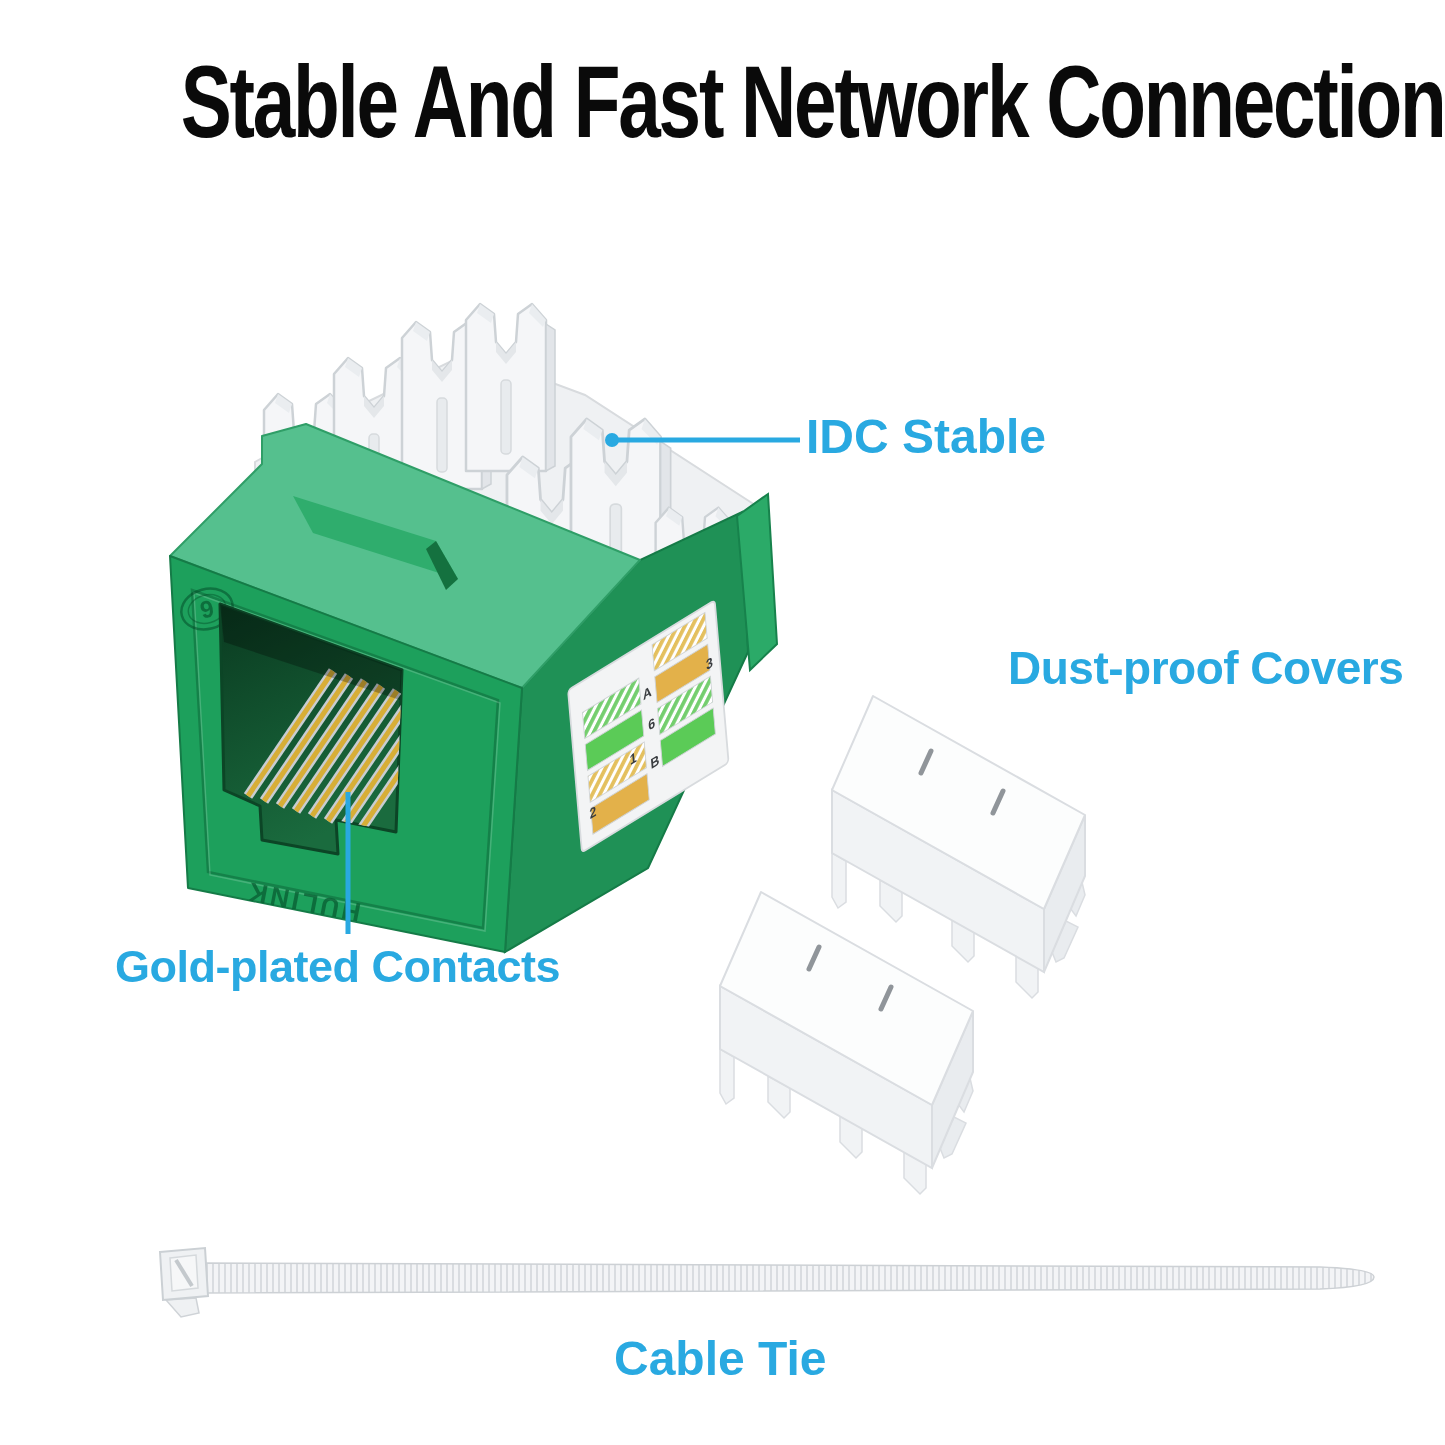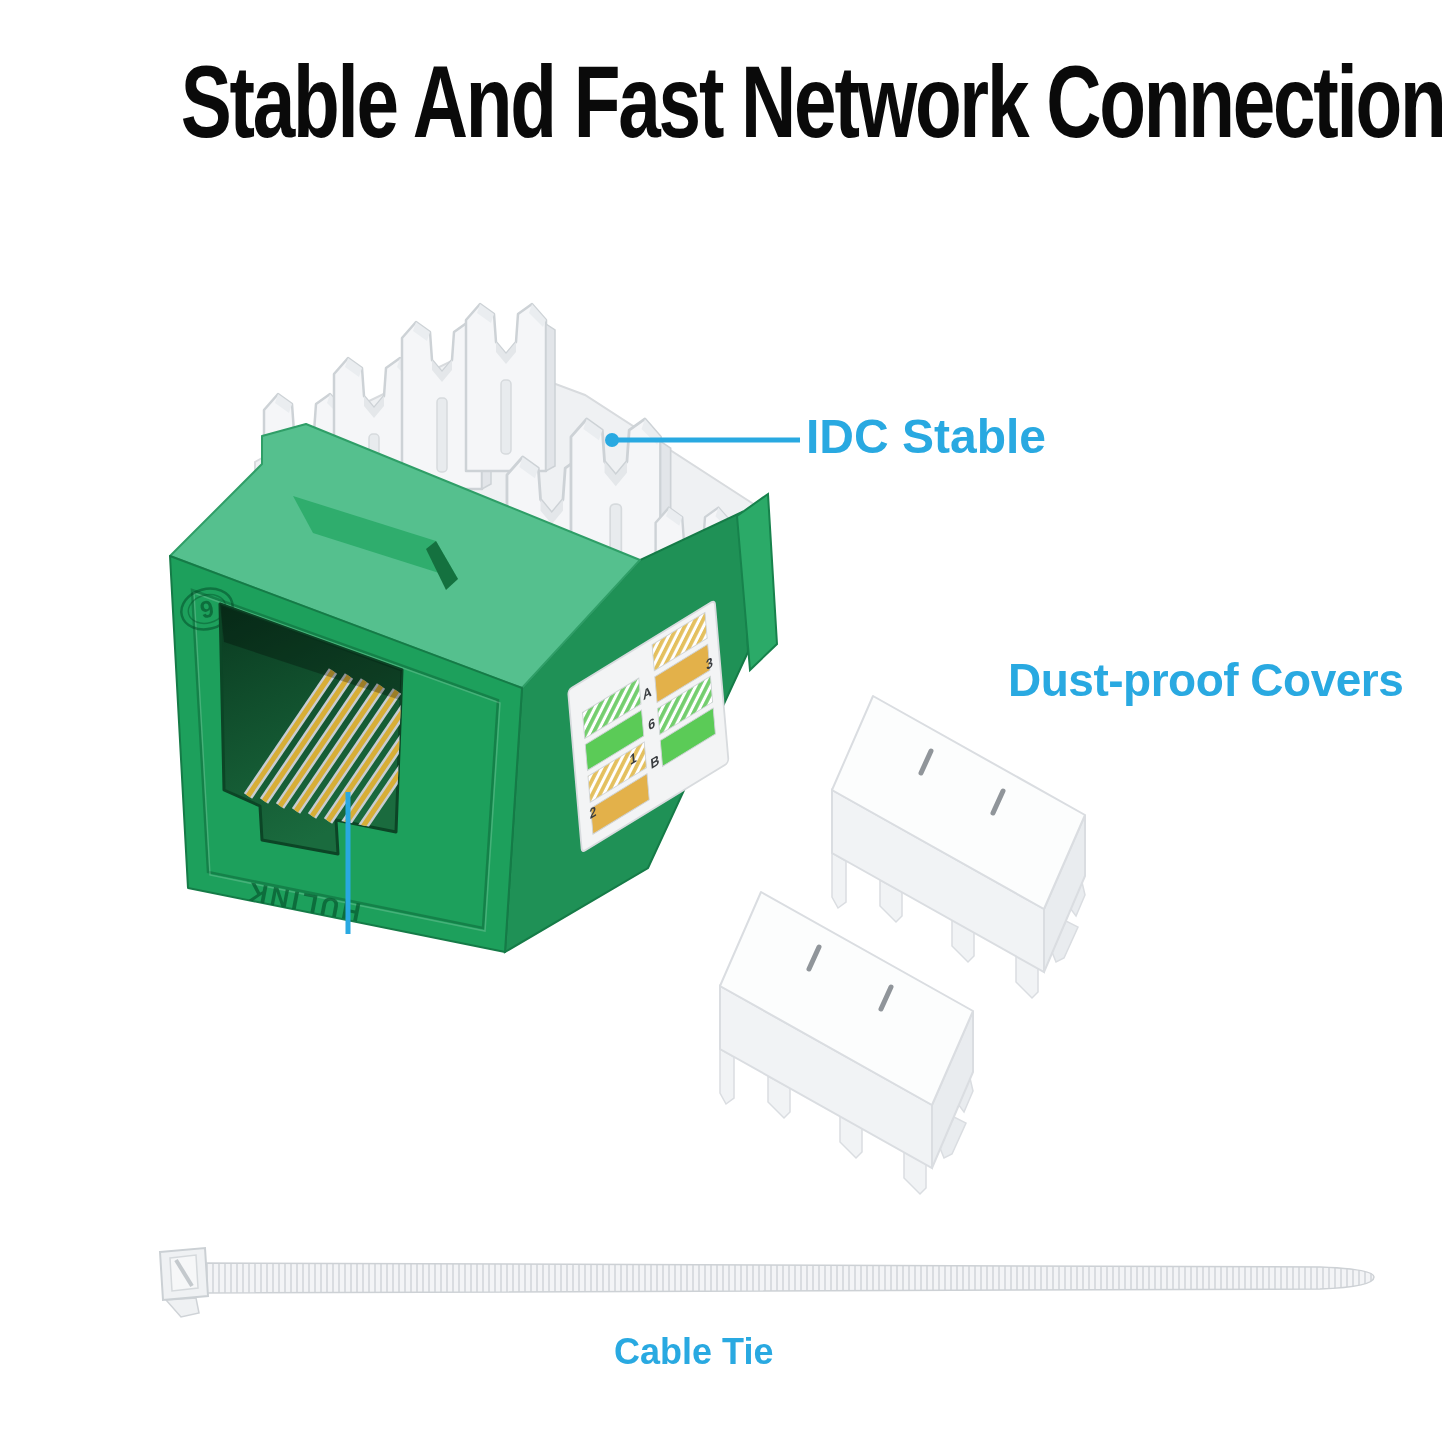"Dust-proof Covers" .lbl-covers { margin-top: 12px -> none }
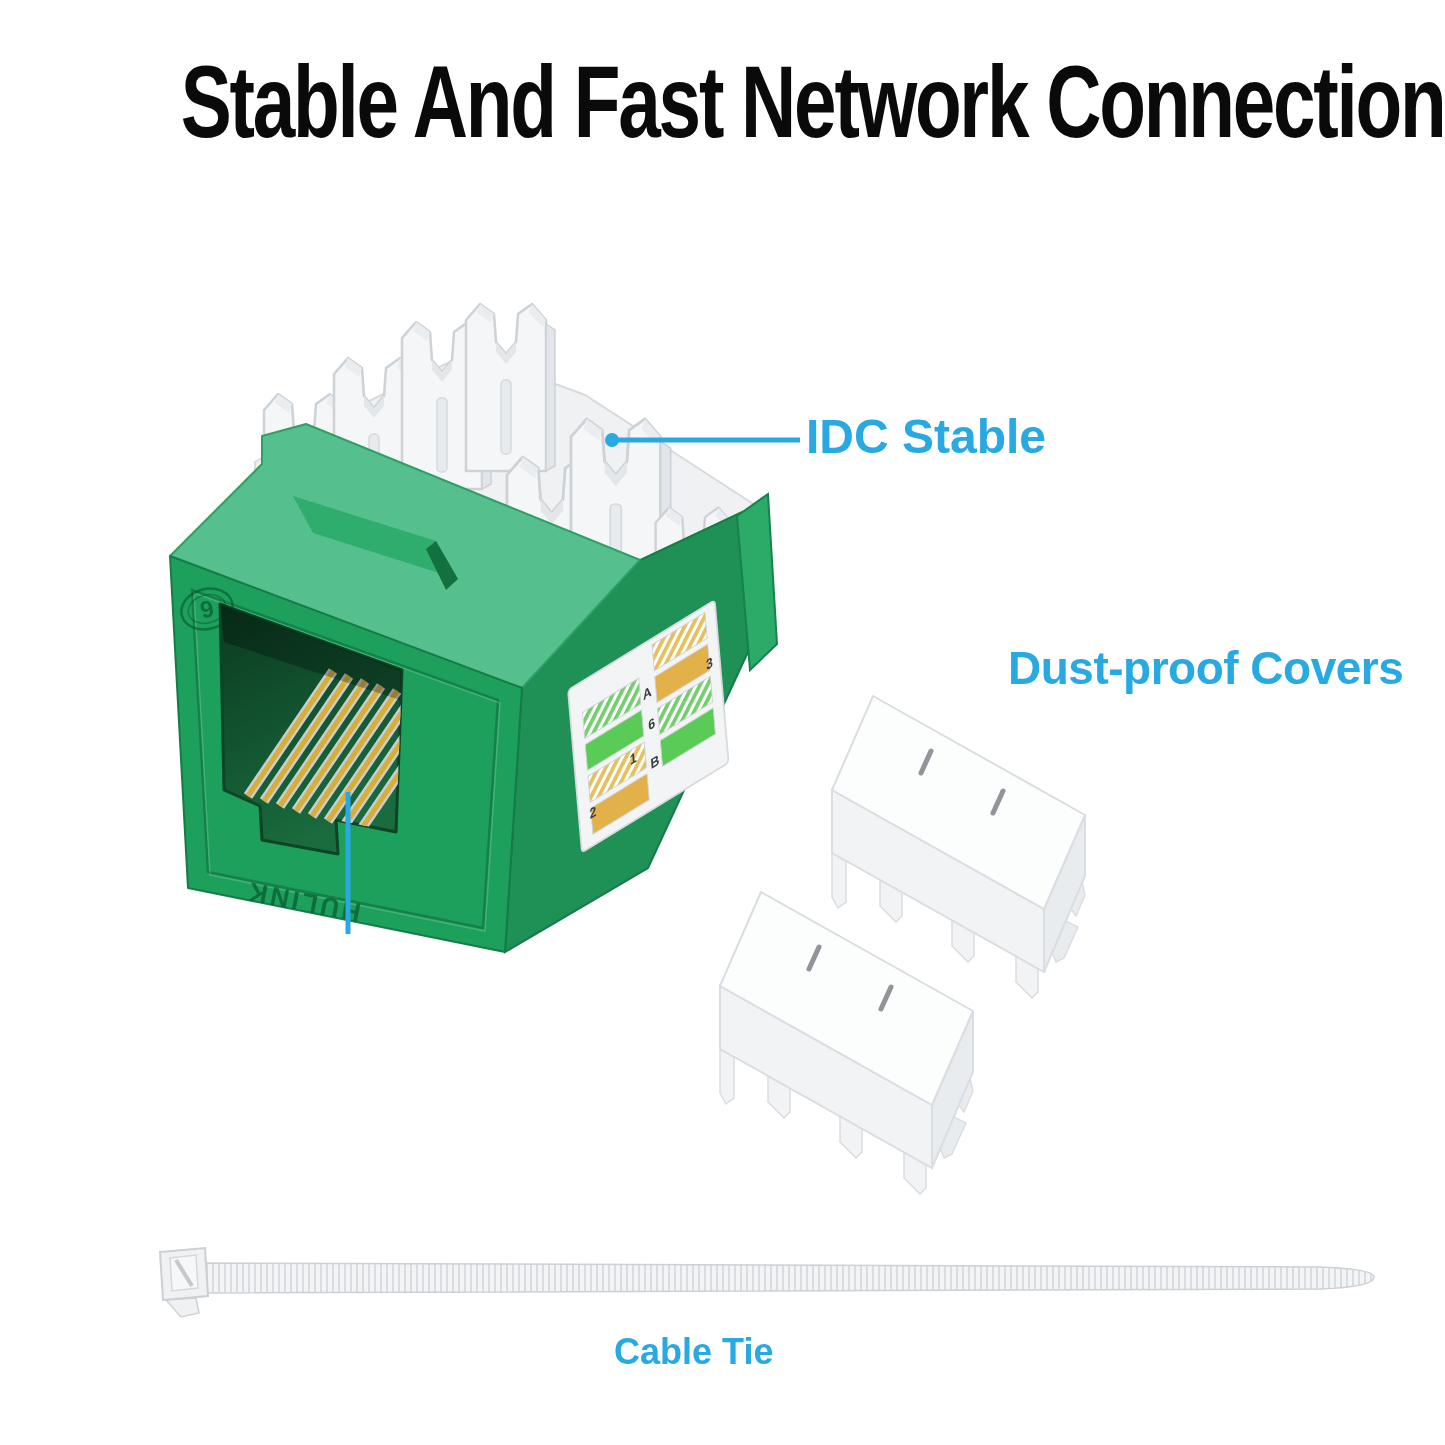"Gold-plated Contacts" div.callout-label { html: none -> <div>Gold-plated Contacts</div> }
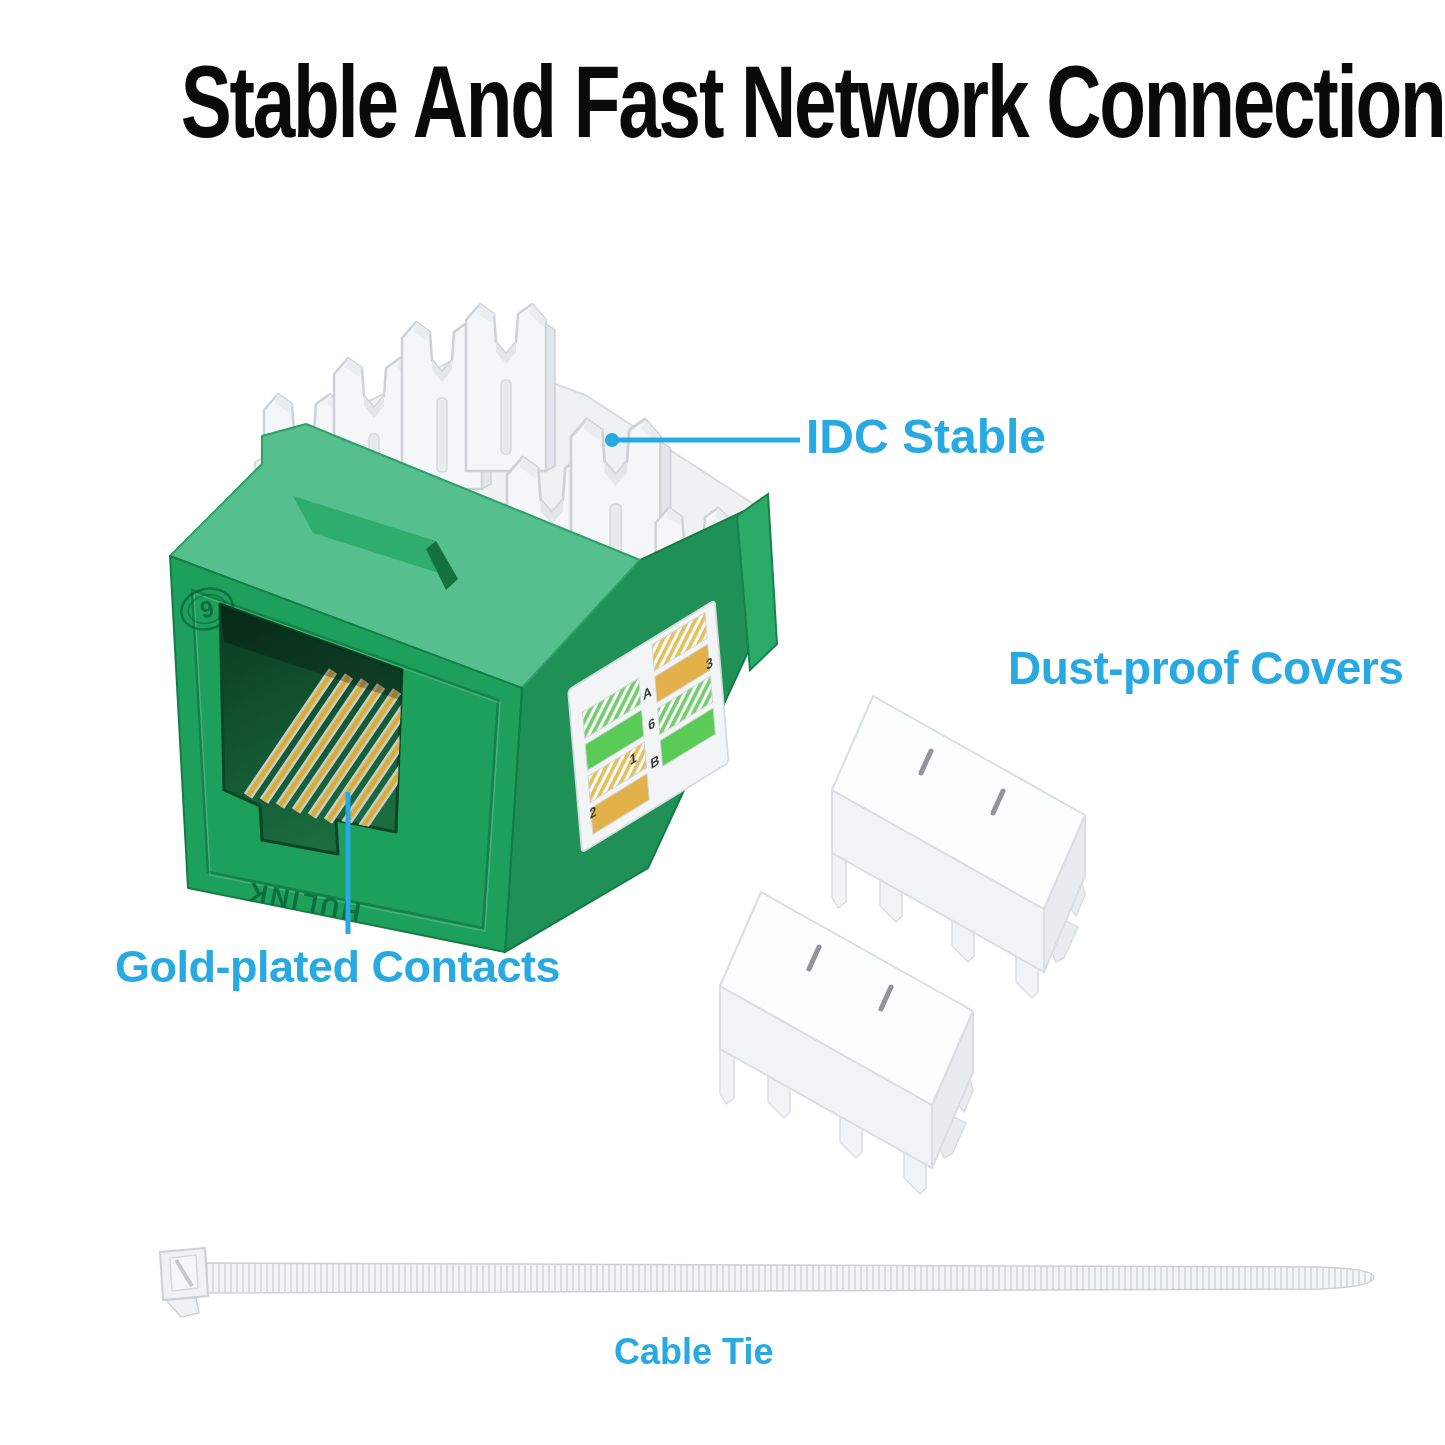"Cable Tie" .lbl-tie { font-size: 36px -> 48px }
